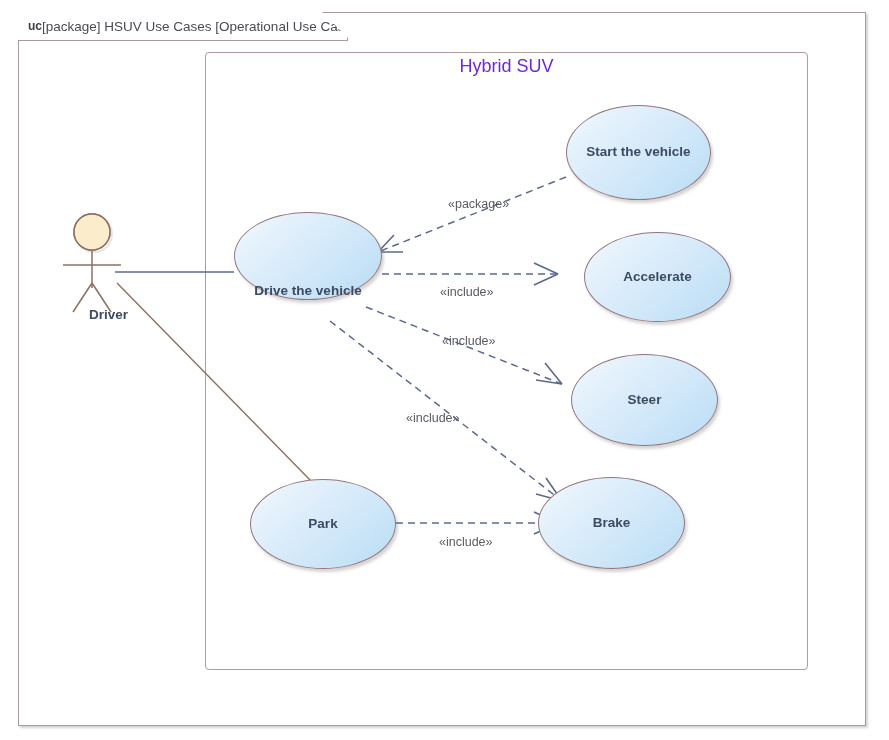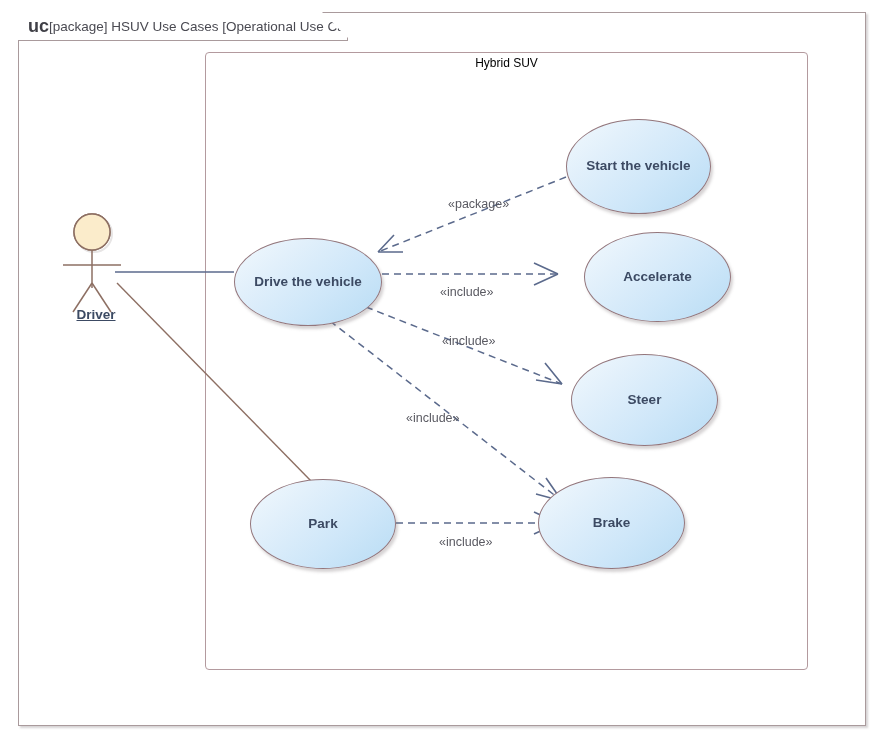"uc" .frame-tab .kind { font-size: 18px -> 12px }
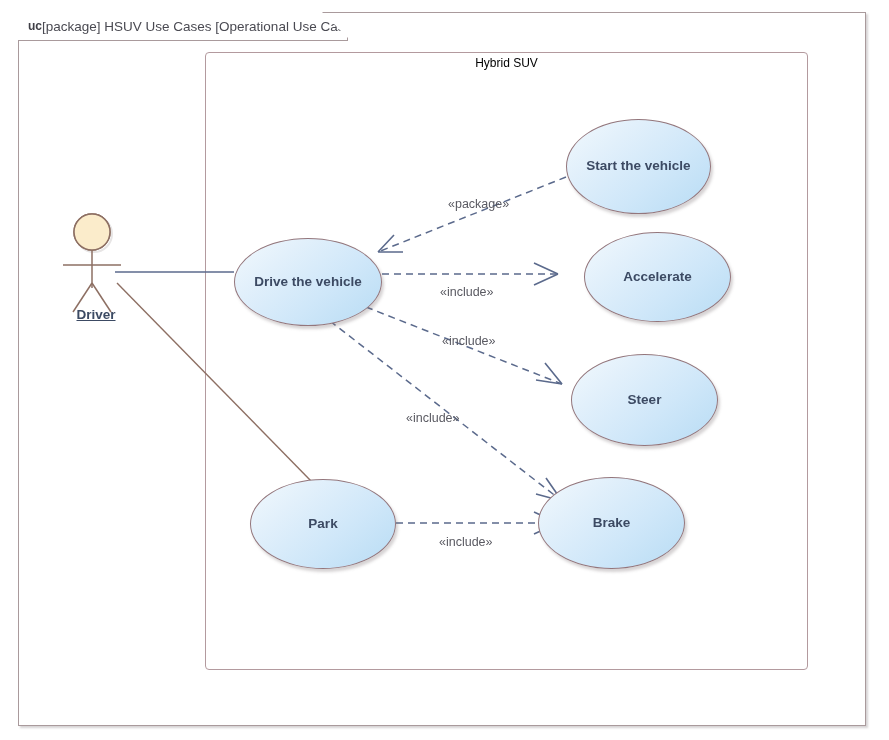"Hybrid SUV" .subject-label { color: #000000 -> #6d28d9; font-size: 12px -> 18px }
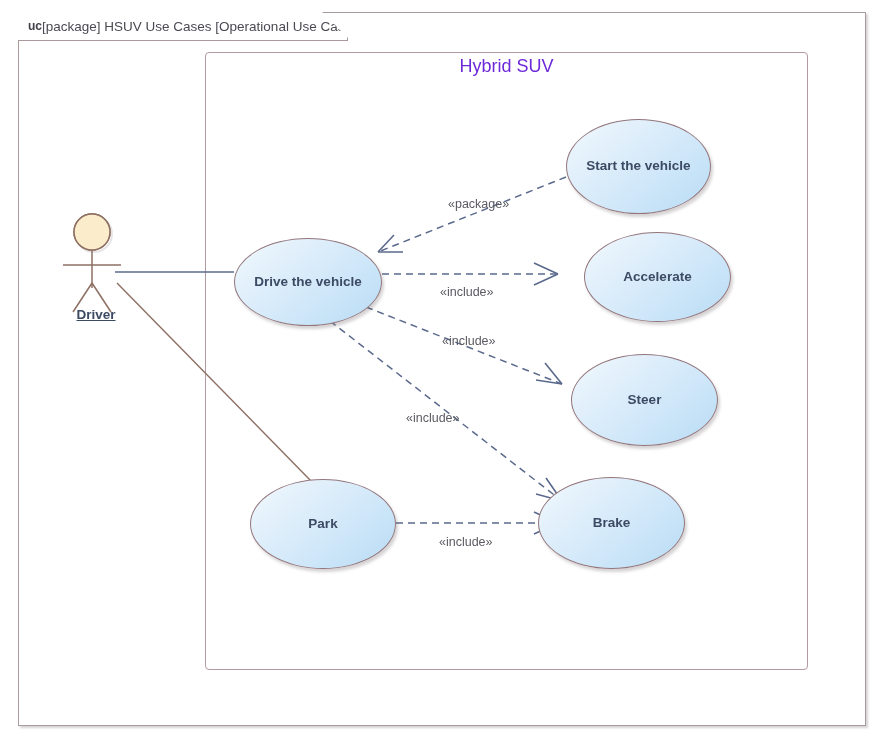"Start the vehicle" div.uc { top: 119px -> 105px }
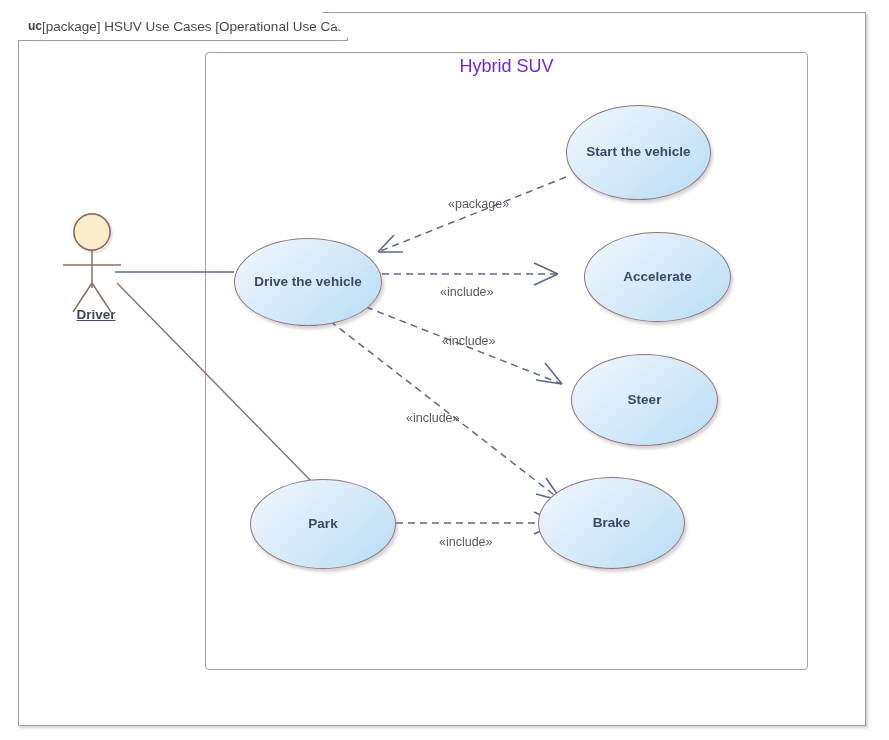"Drive the vehicle" div.uc { align-items: none -> flex-end; top: 238px -> 212px }
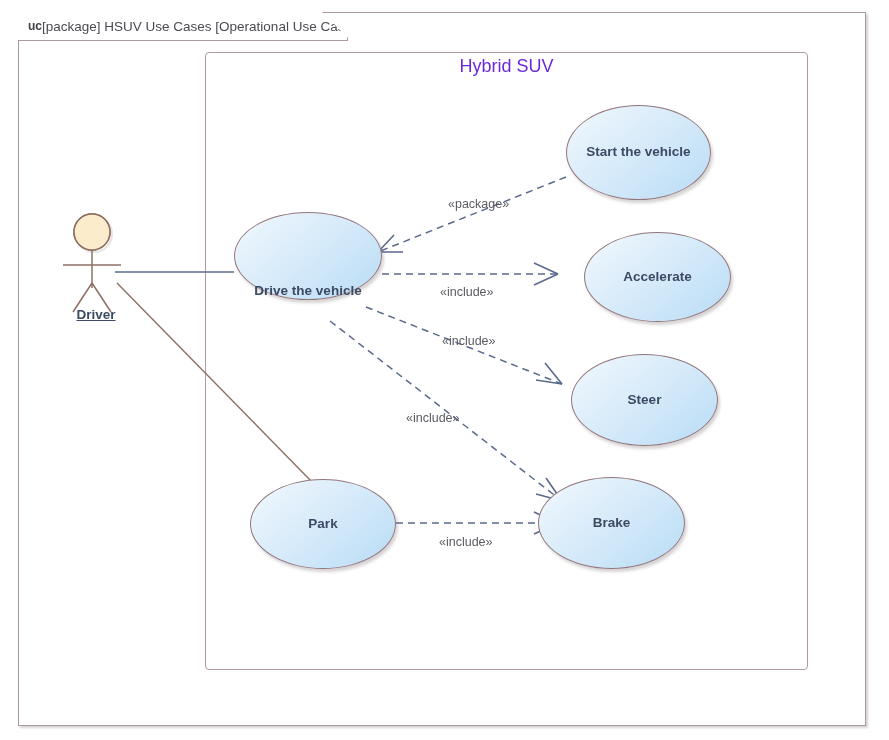"Driver" .actor-label { left: 48px -> 32px; text-align: center -> right; text-decoration: underline -> none }
